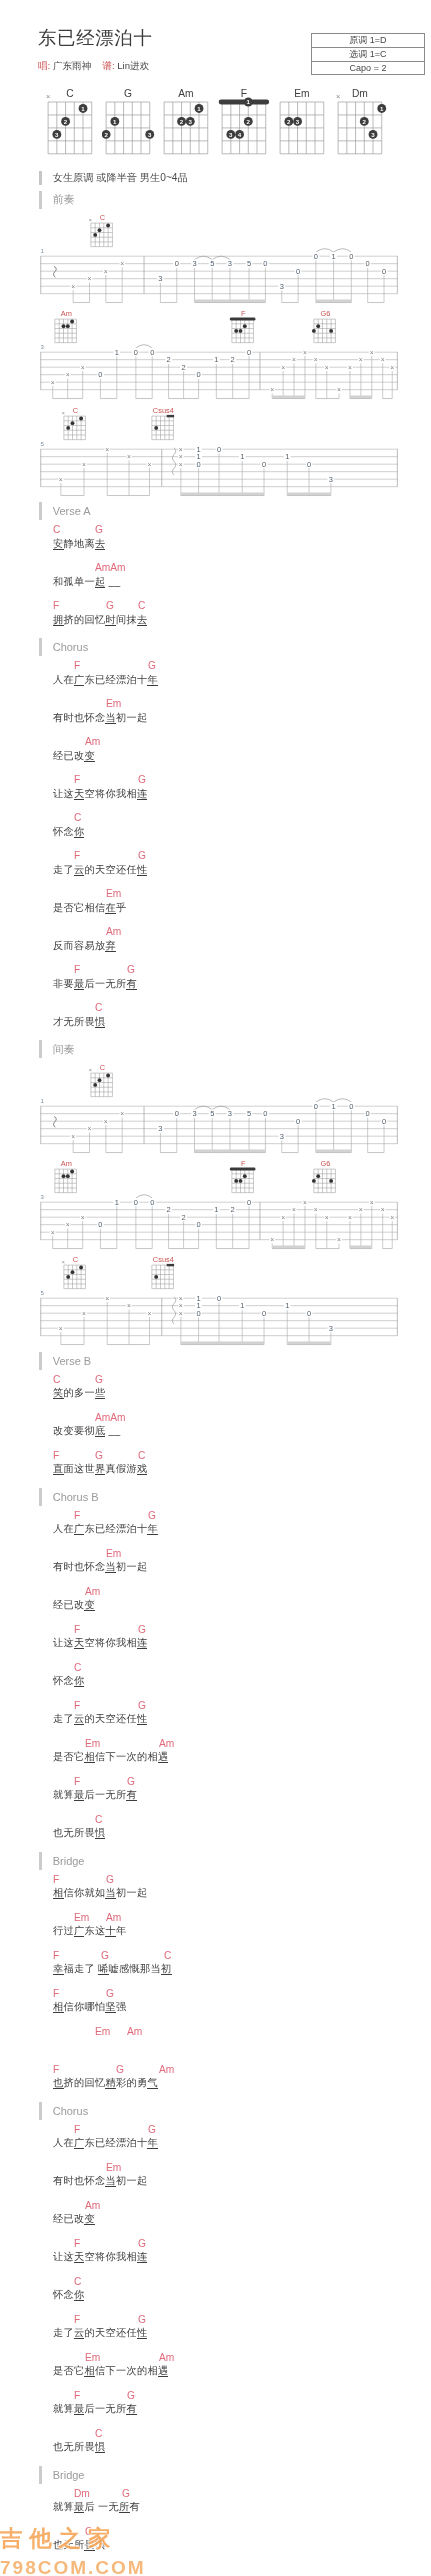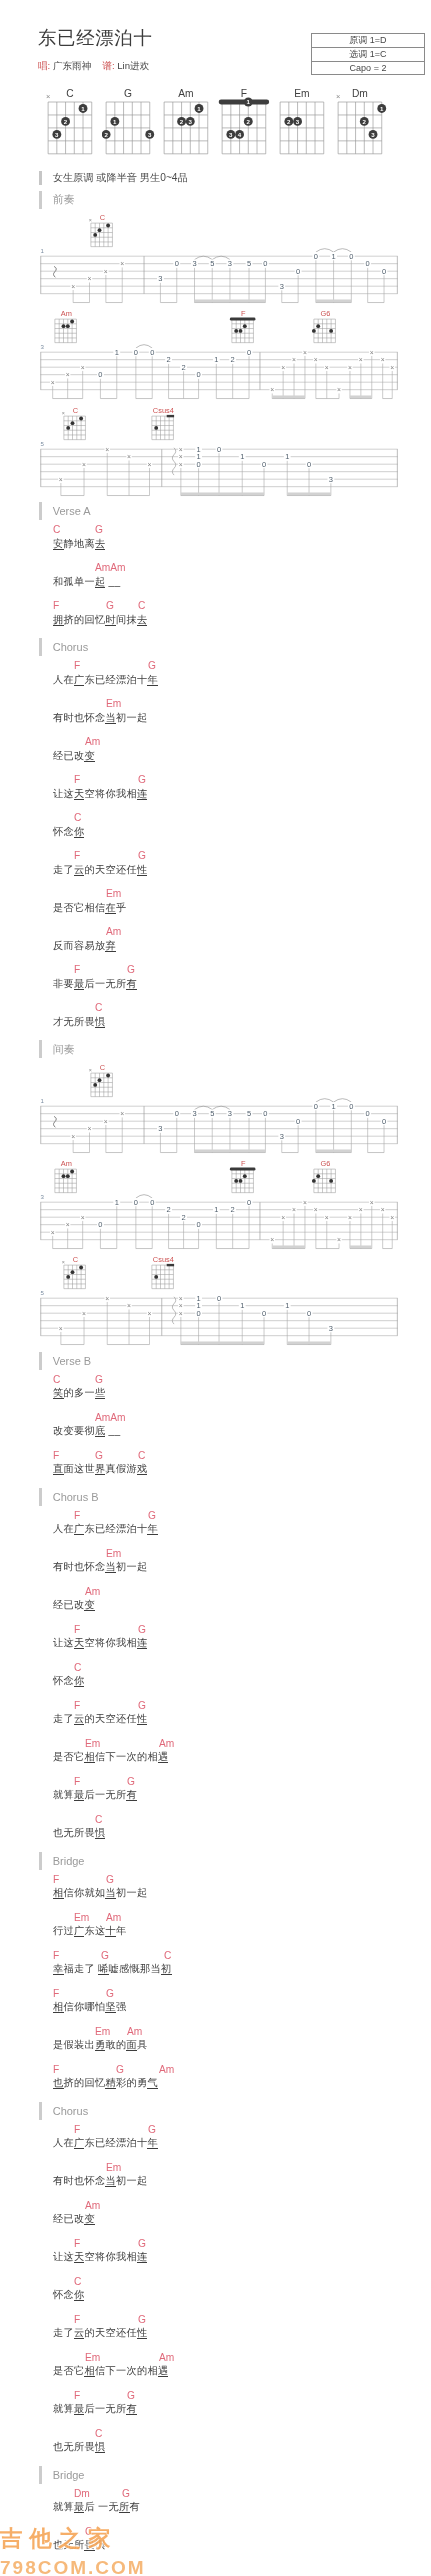"是假装出勇敢的面具" div.lyrics { html: <div><span>是假装出</span><span>勇</span><span>敢的</span><span>面</span><span>具</span></div> -> none }
